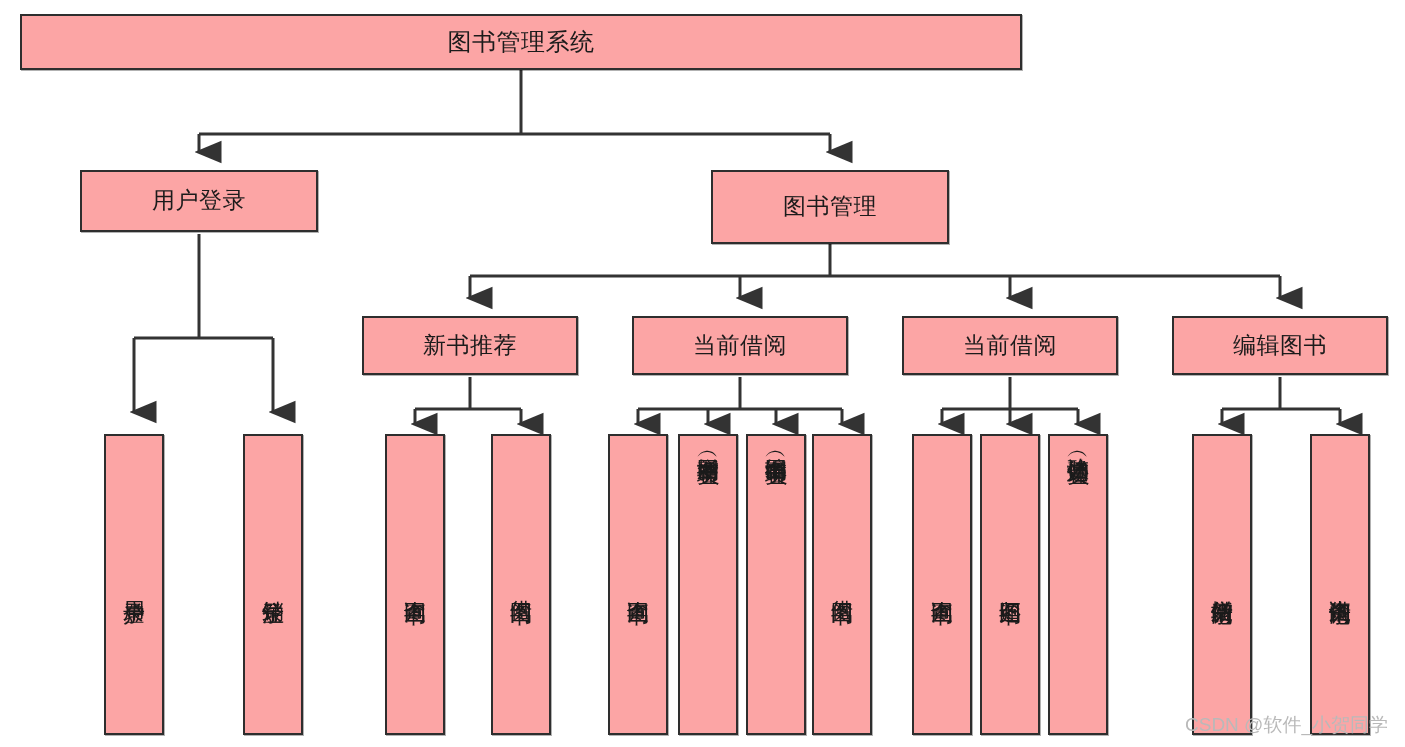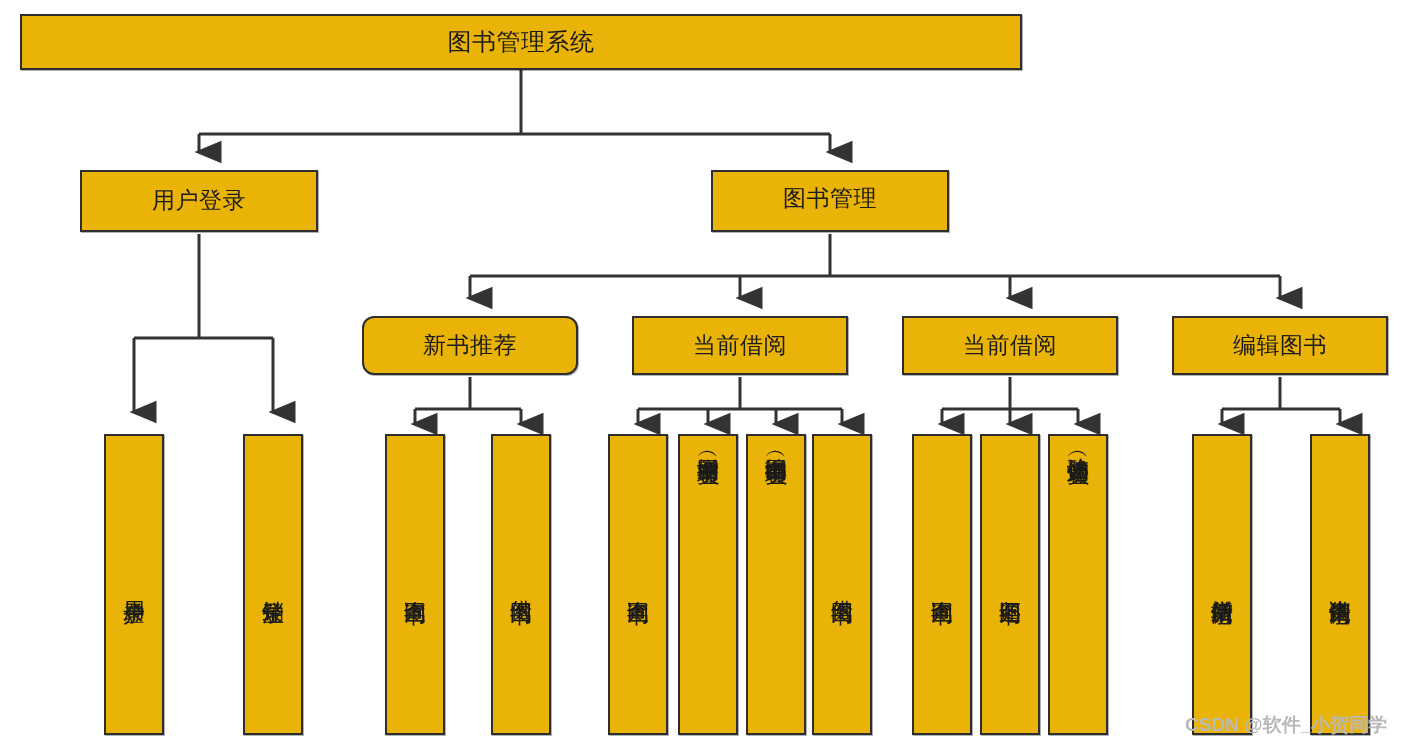"图书管理系统" .node { background: #eab308 -> #fca5a5 }
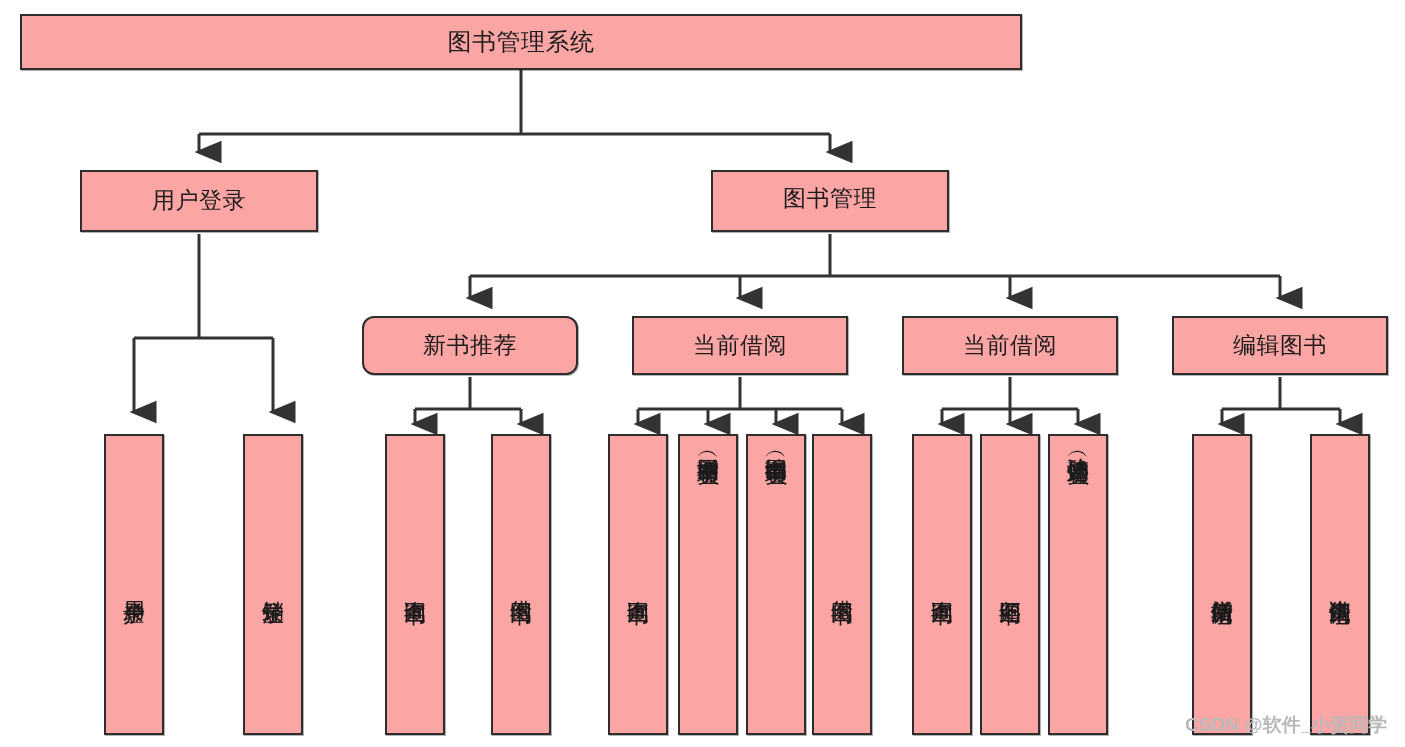"图书管理" div.node { font-family: Liberation Mono, monospace -> none; height: 62px -> 74px }
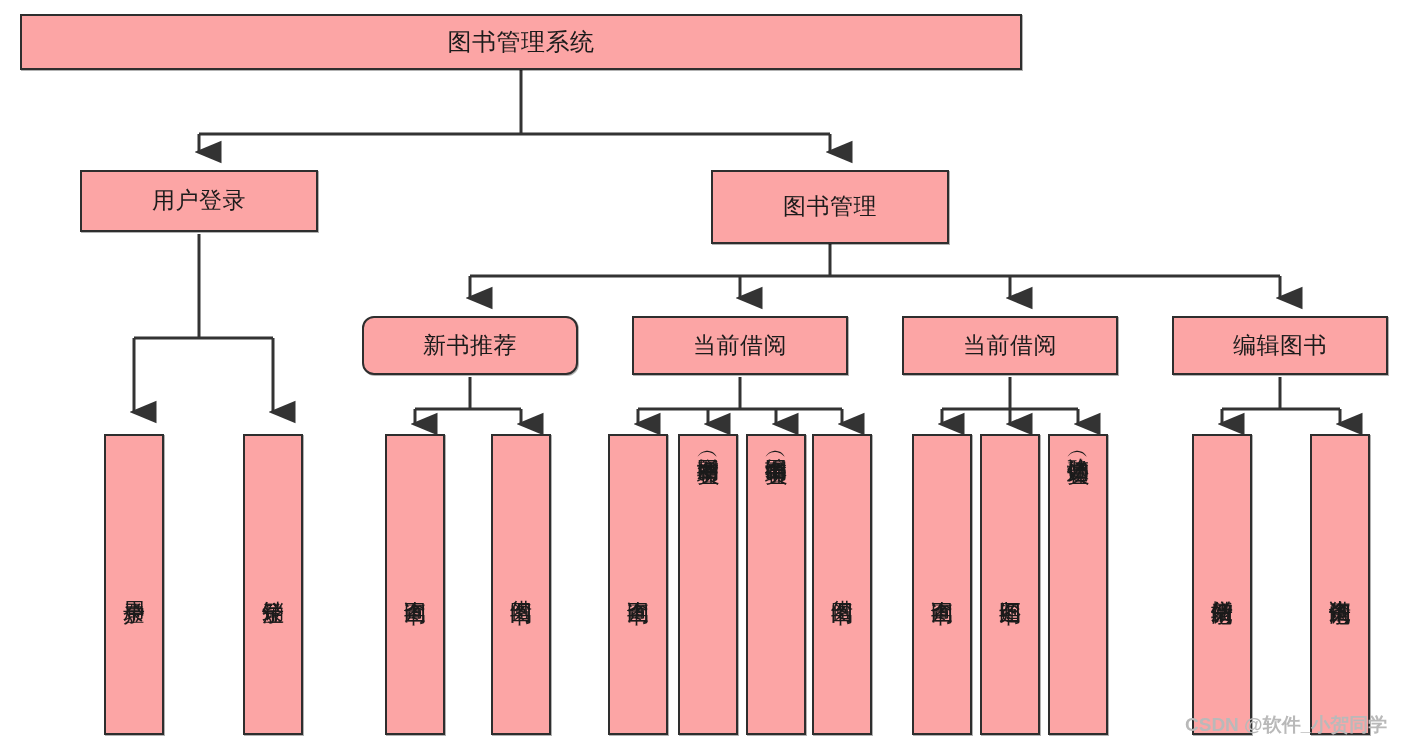"新书推荐" div.node { border-radius: 12px -> none }
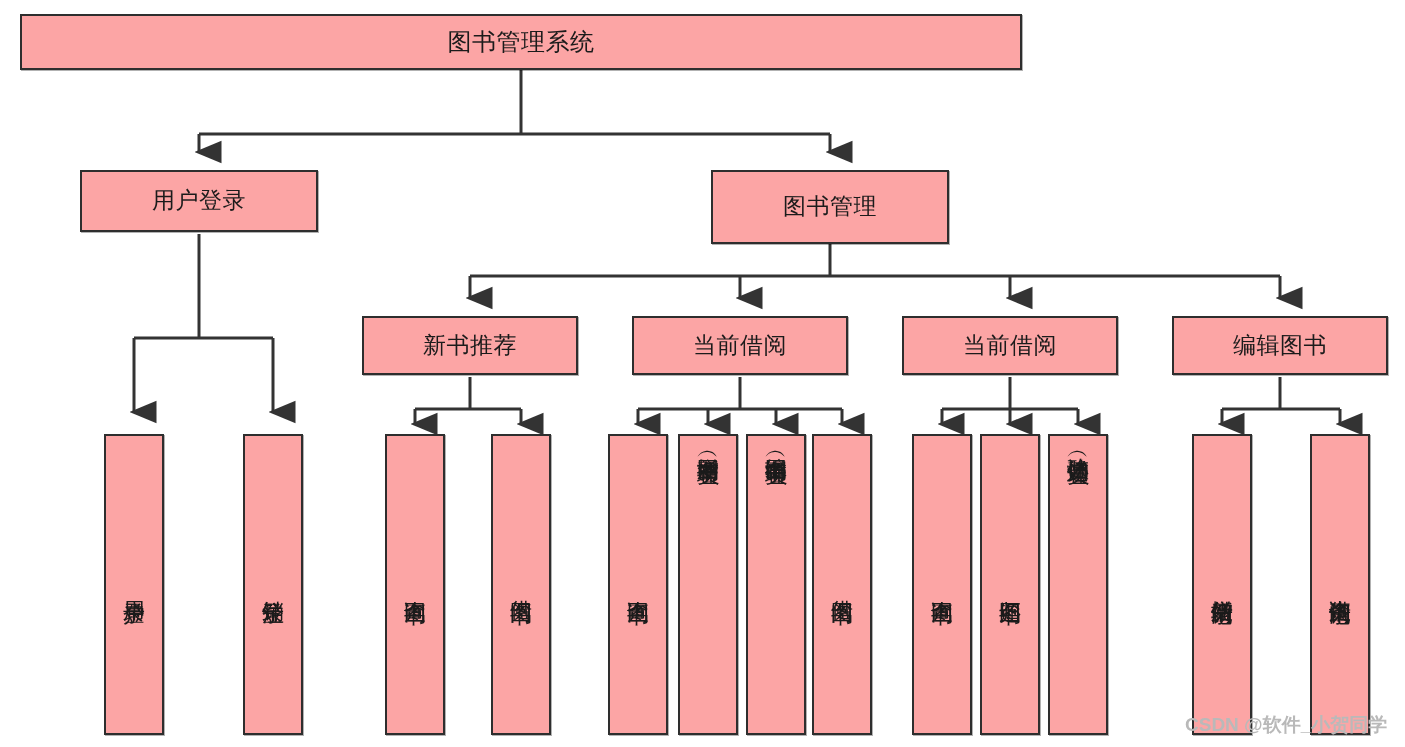"CSDN @软件_小贺同学" .watermark { font-weight: bold -> none }
